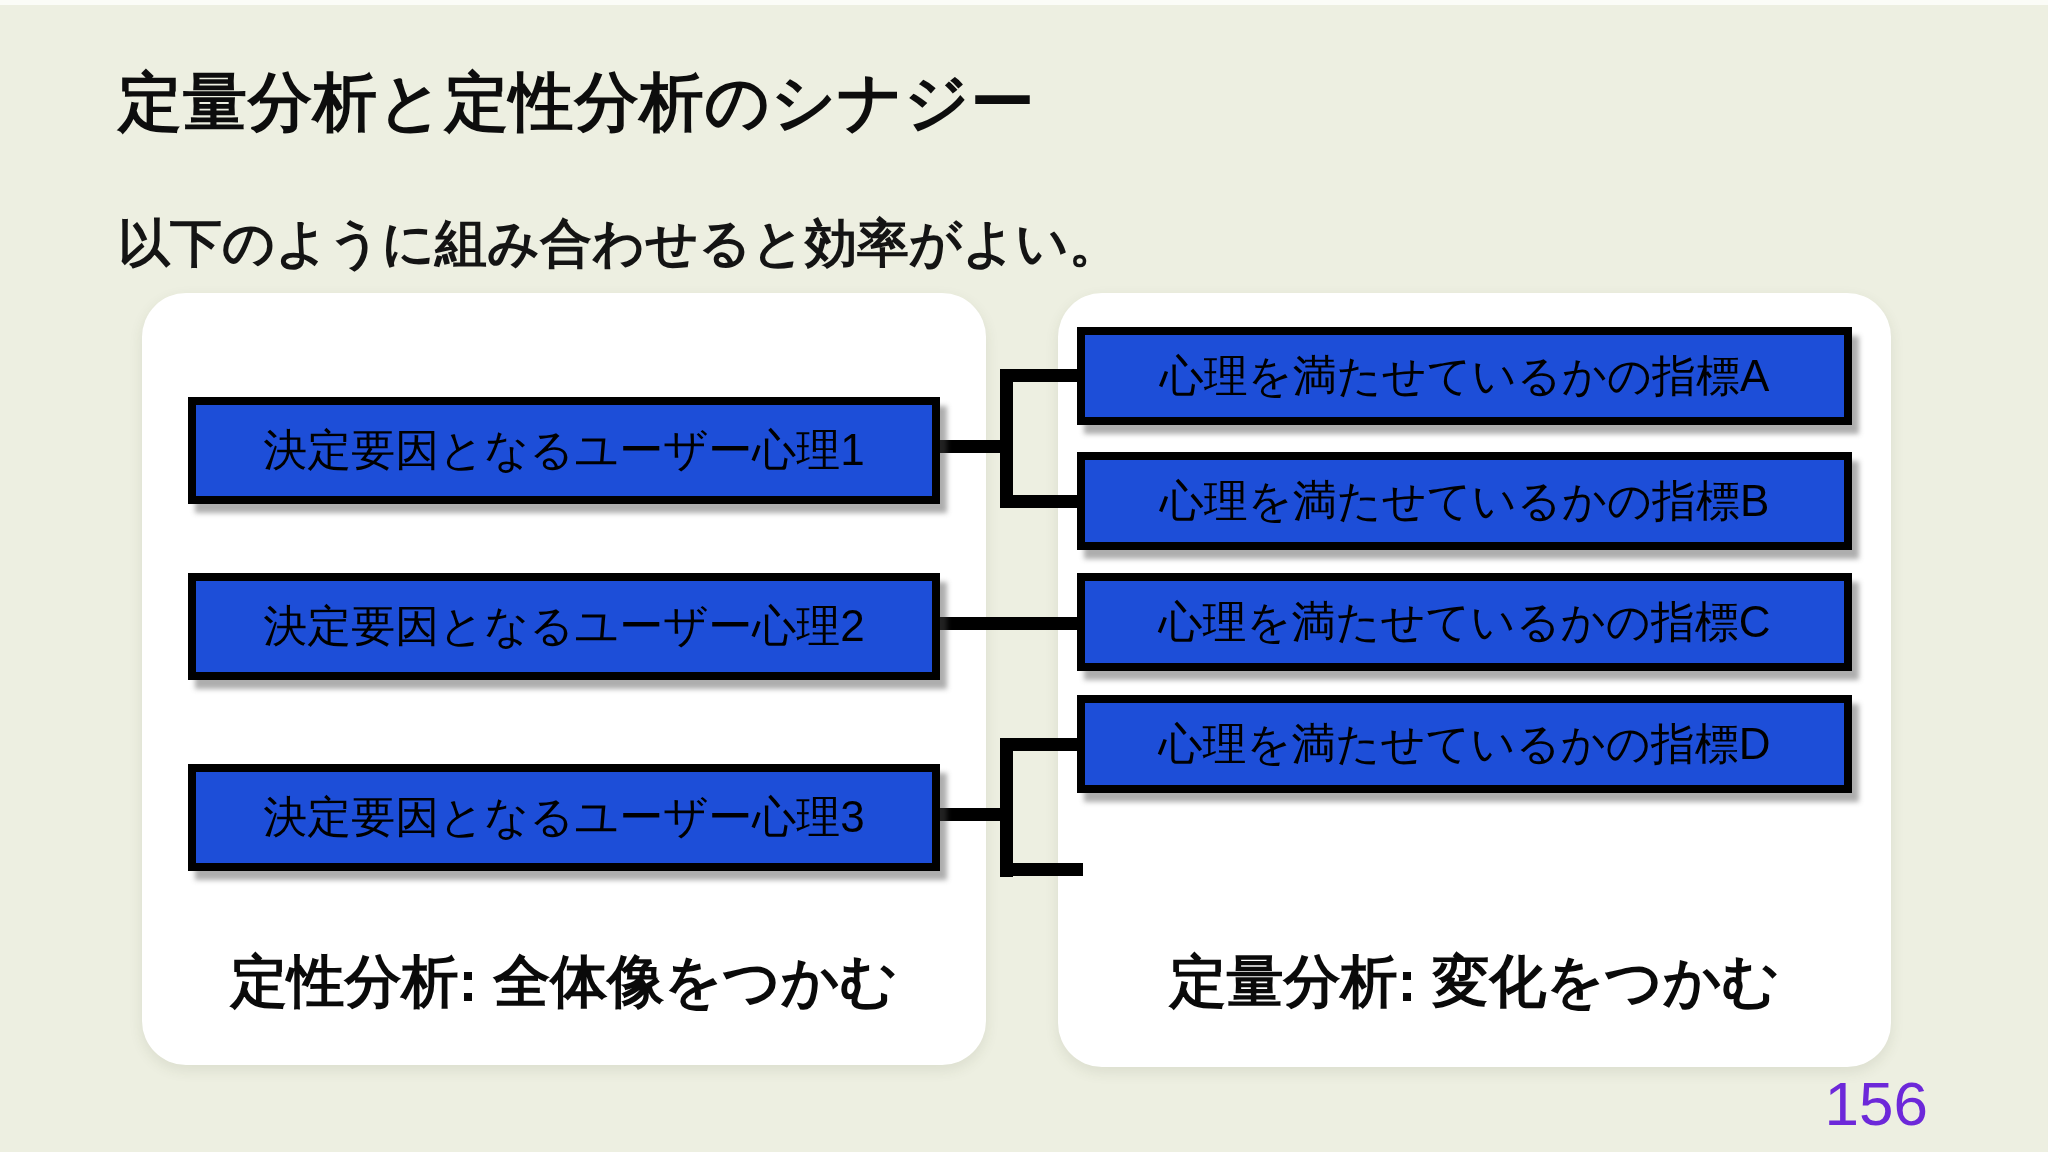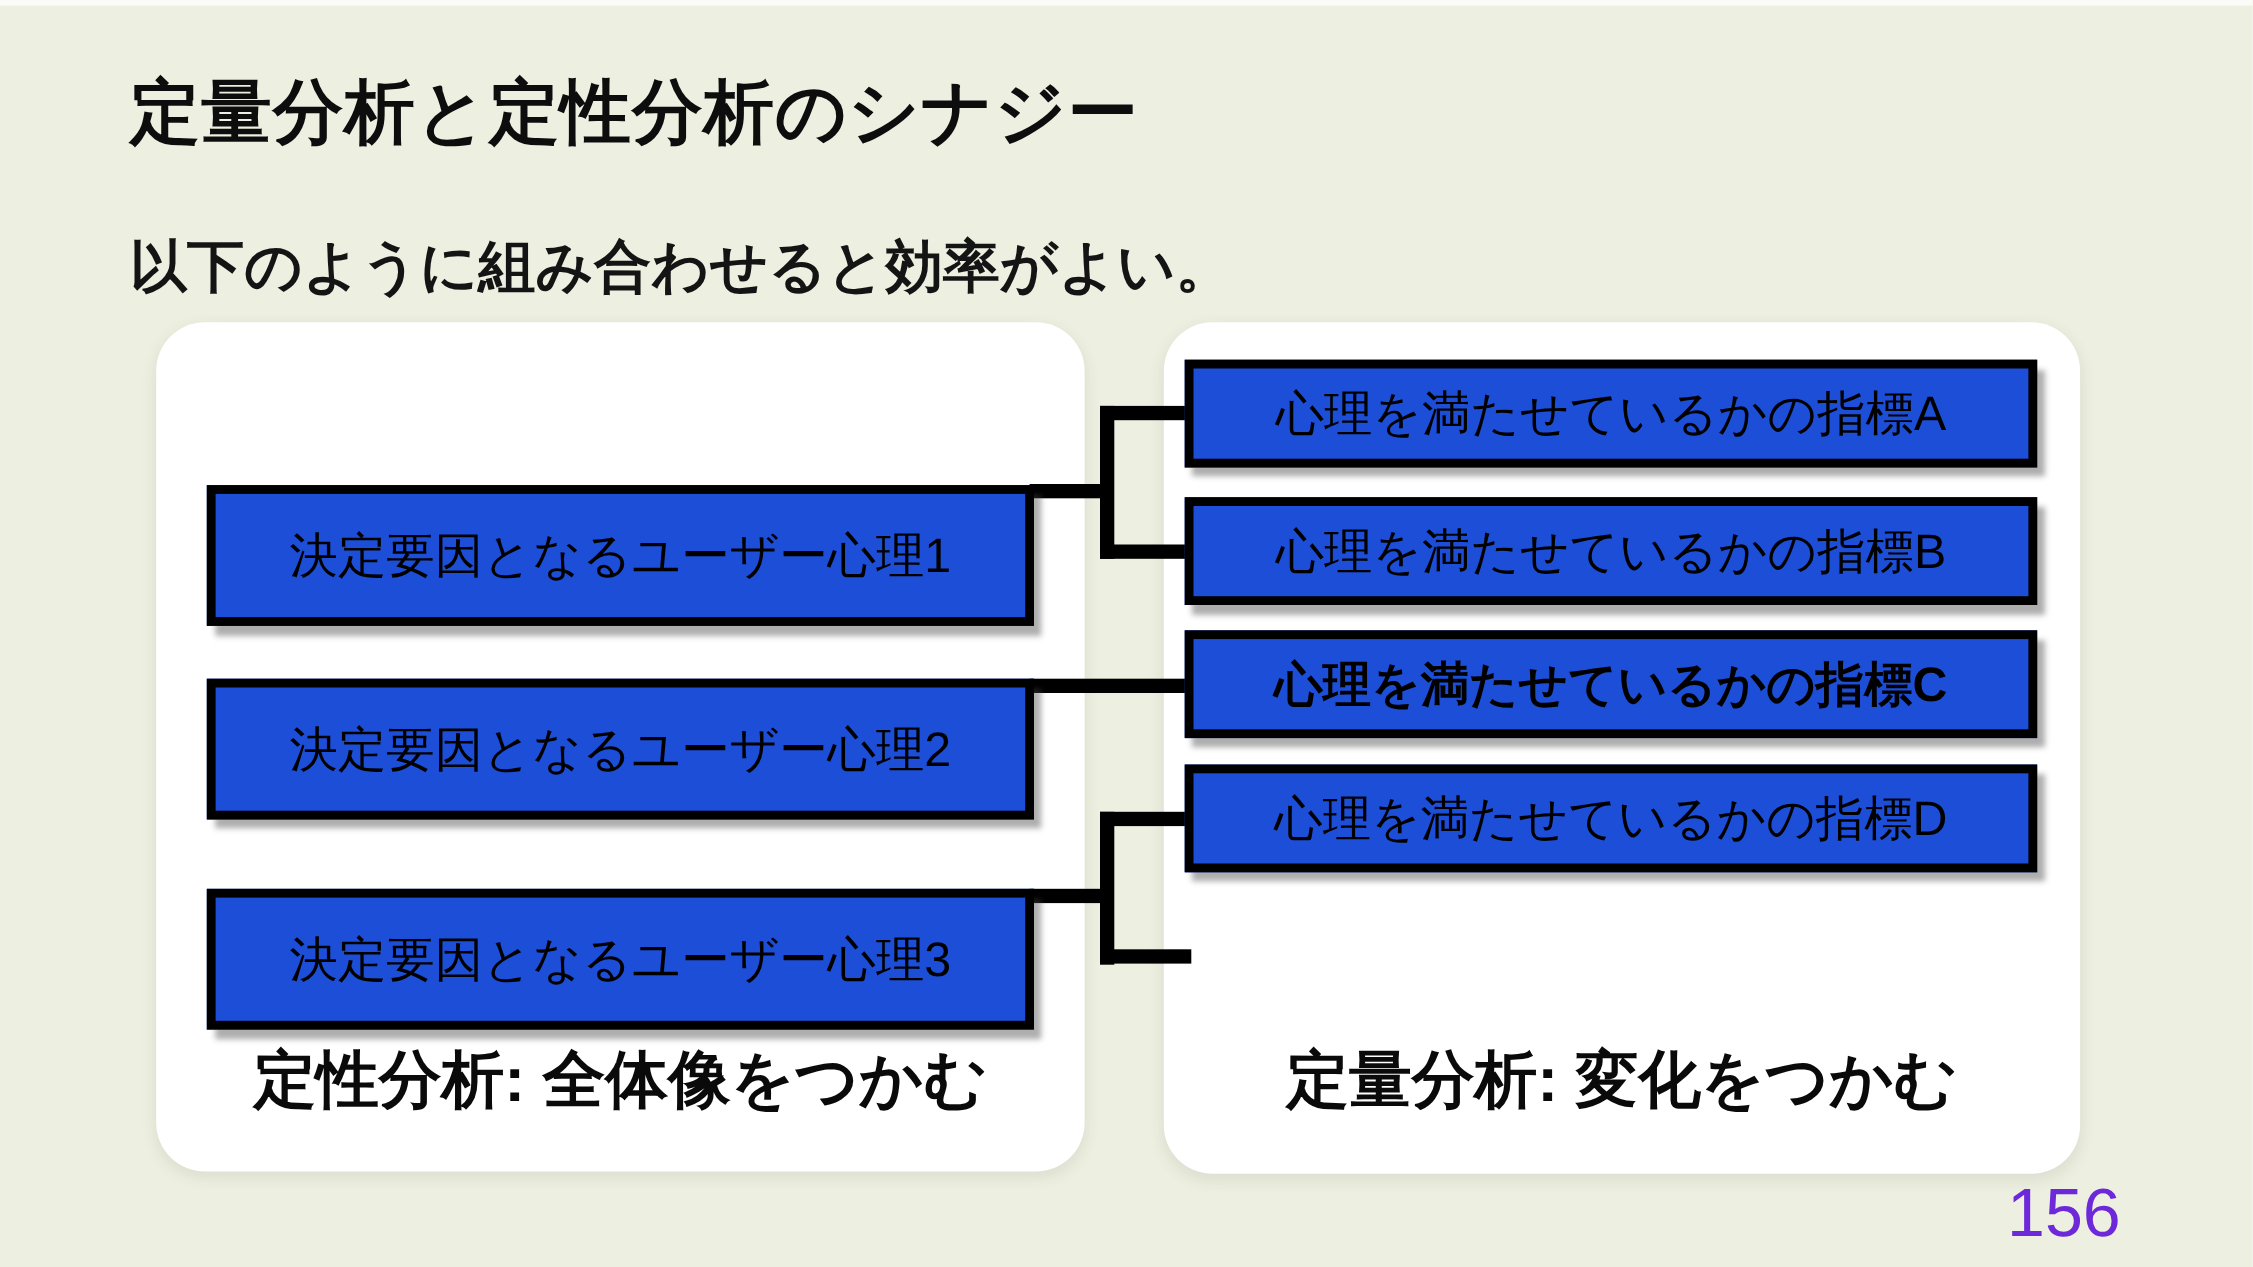"決定要因となるユーザー心理1" .lnode { height: 128px -> 107px; margin-top: 44px -> none }
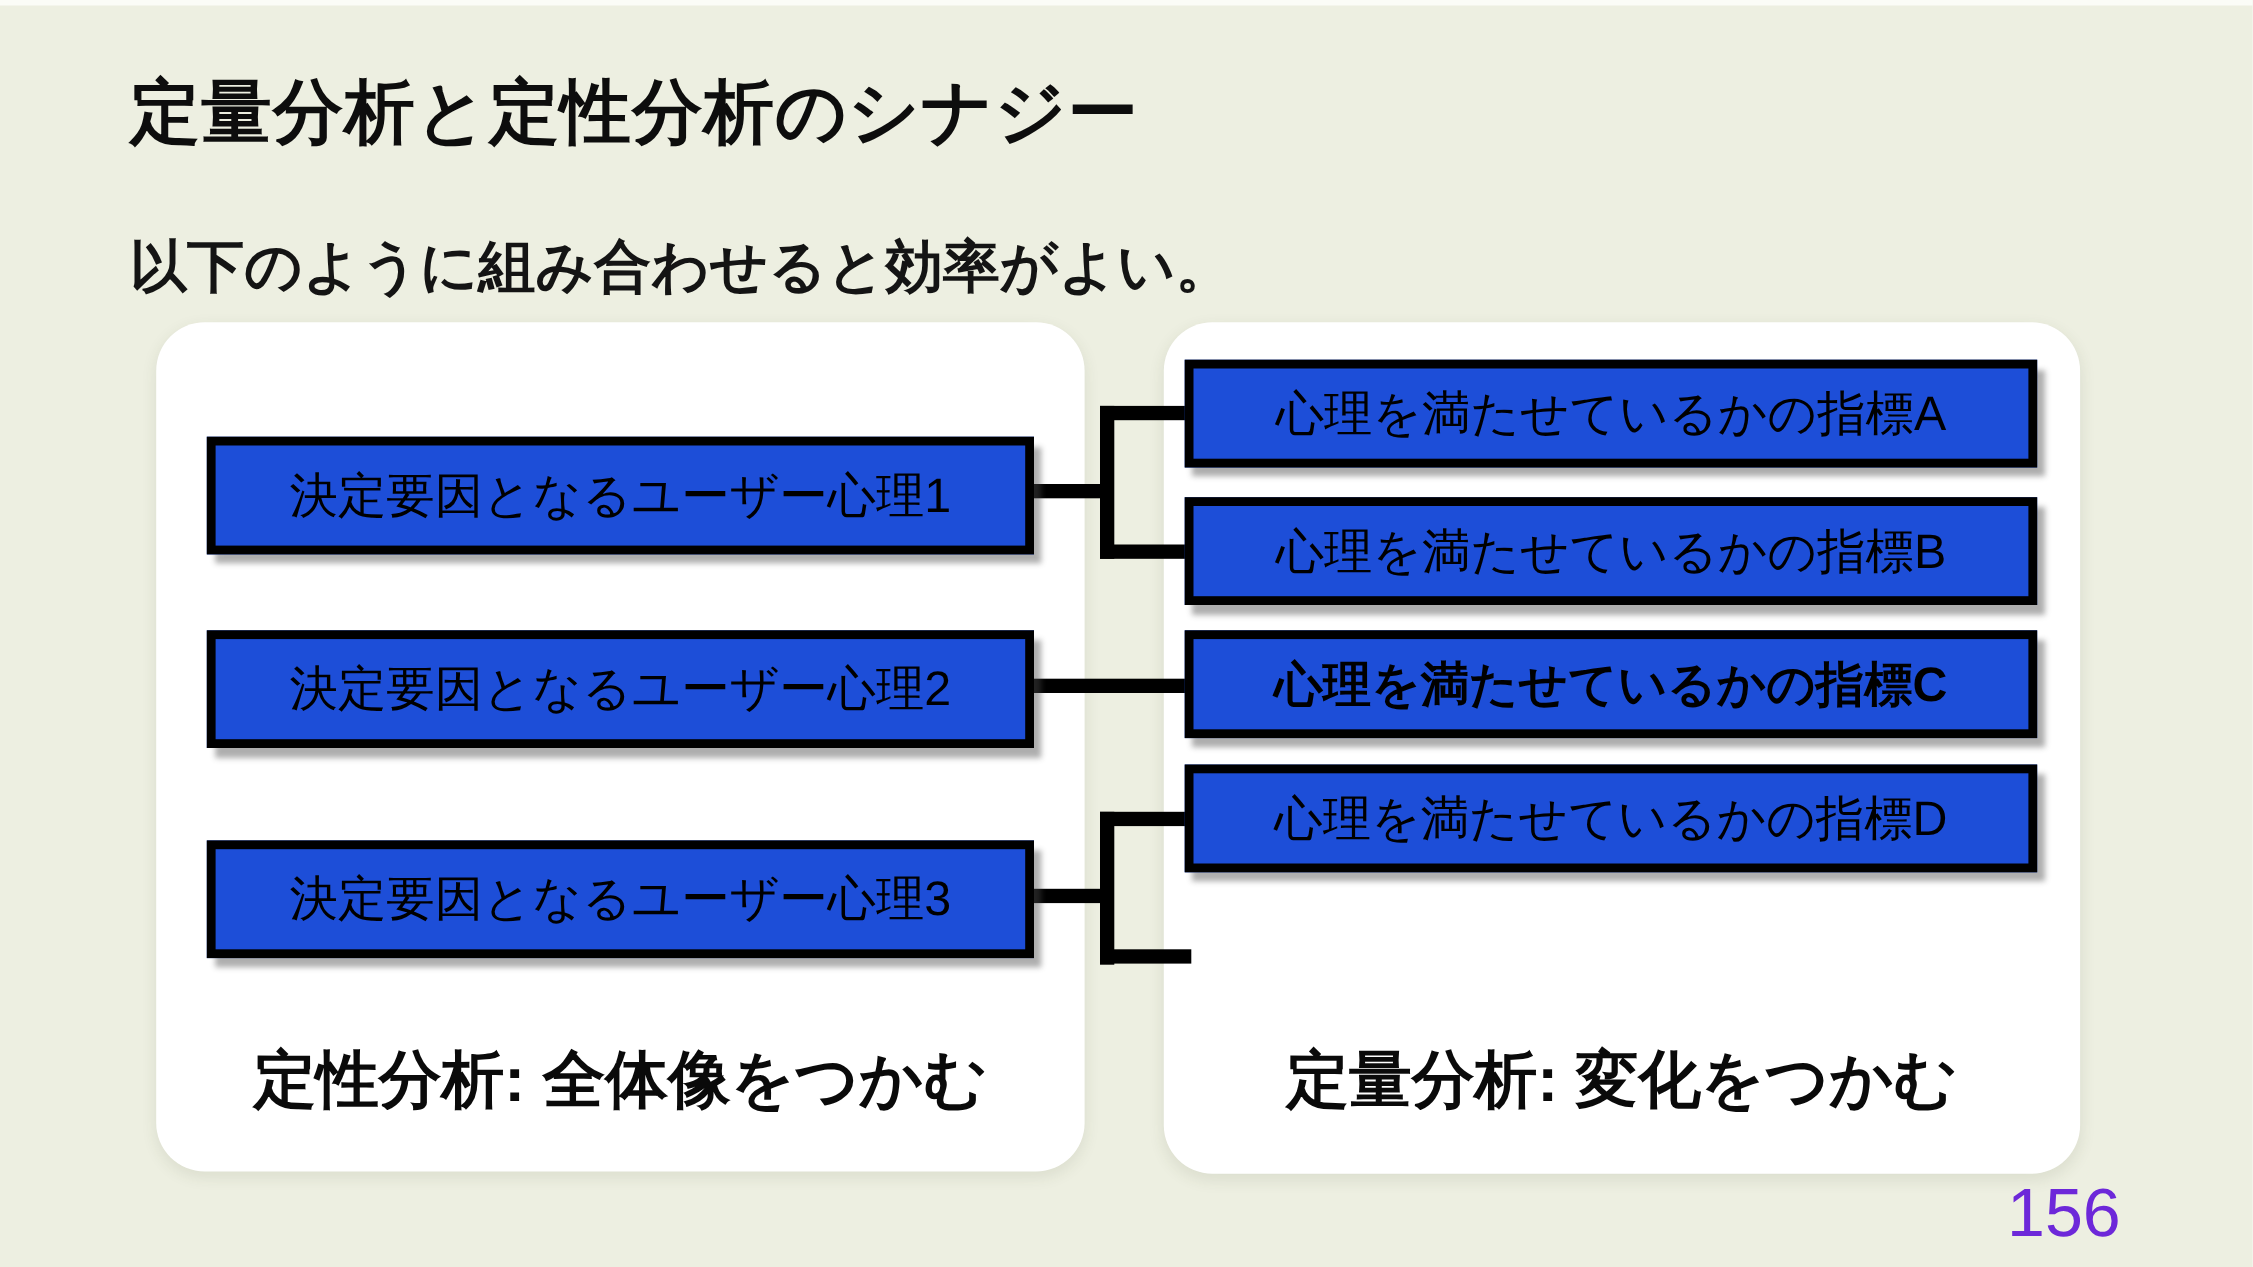"心理を満たせているかの指標C" div.node { font-weight: bold -> none }
